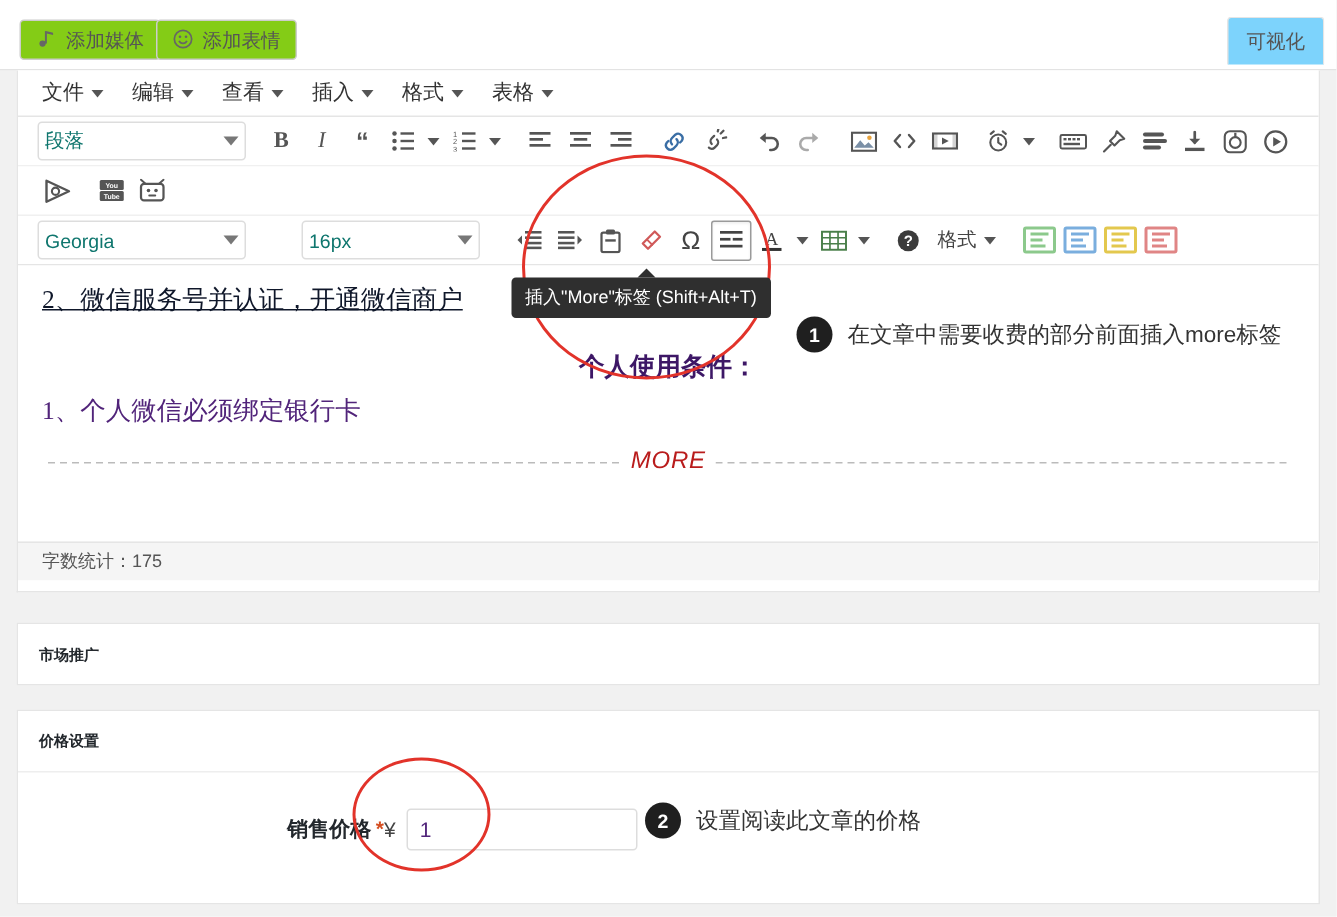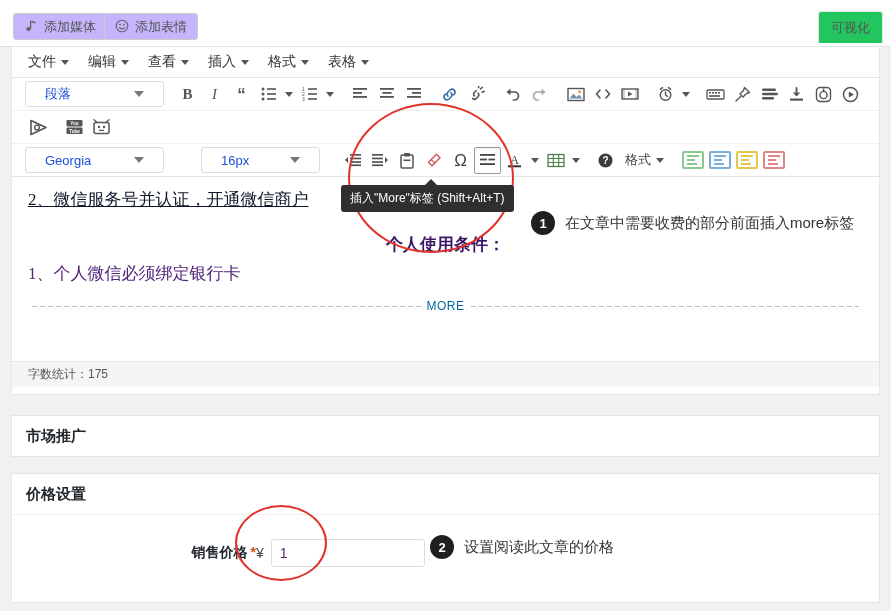"添加媒体" .btn-media { background: #c4b5fd -> #84cc16 }
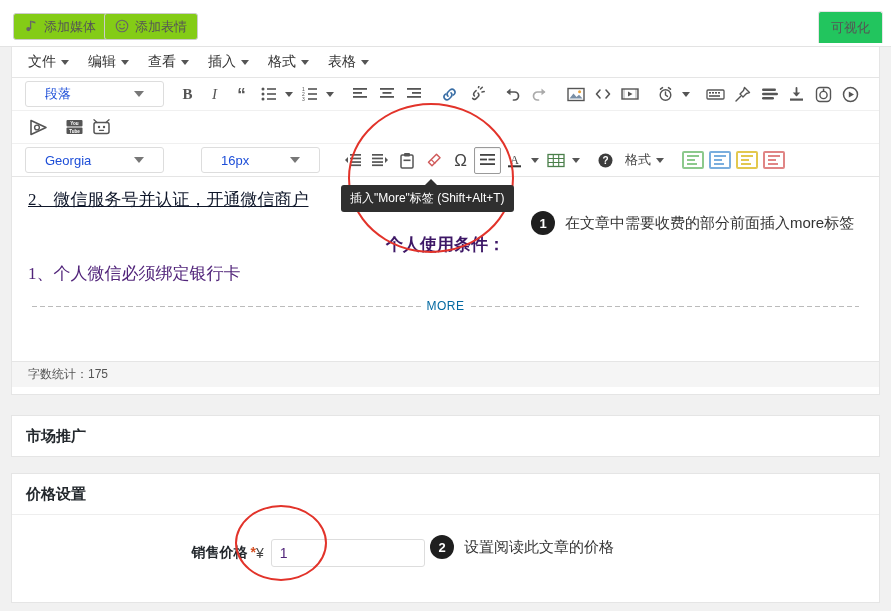"可视化" .tab-visual { background: #22c55e -> #7dd3fc }
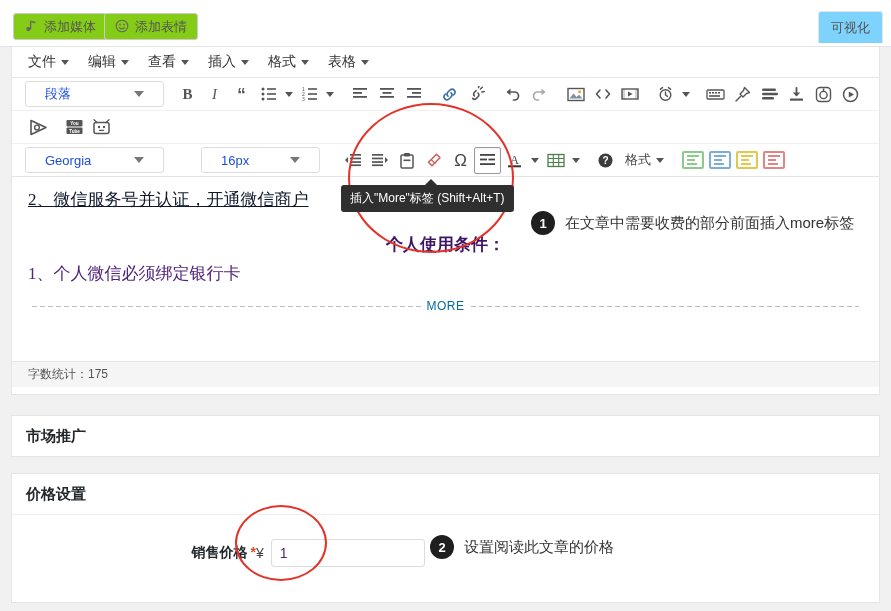"段落" .tb-select { color: #1d4ed8 -> #0f766e; padding: 0 19px -> 0 4px }
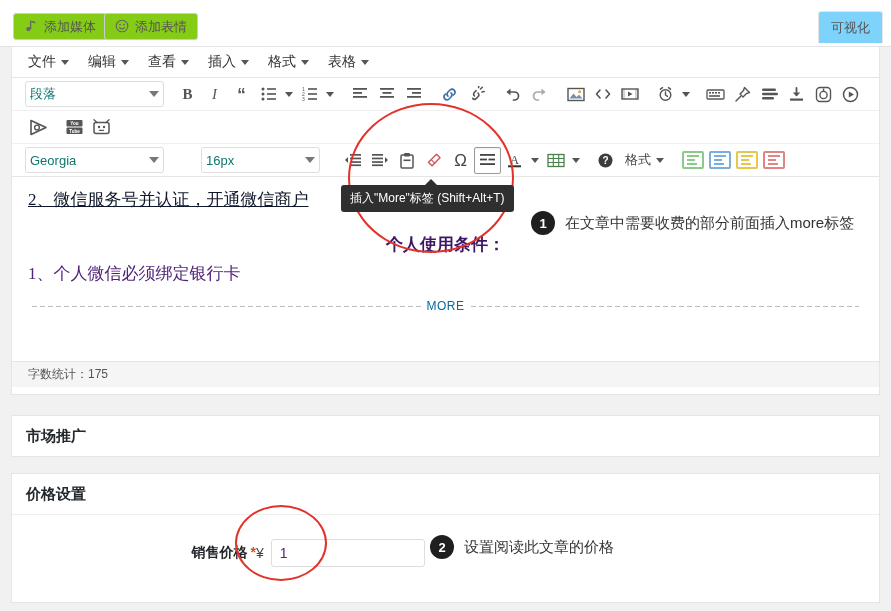"MORE" .more-divider .txt { color: #0369a1 -> #b91c1c; font-size: 12px -> 16px; font-style: none -> italic }
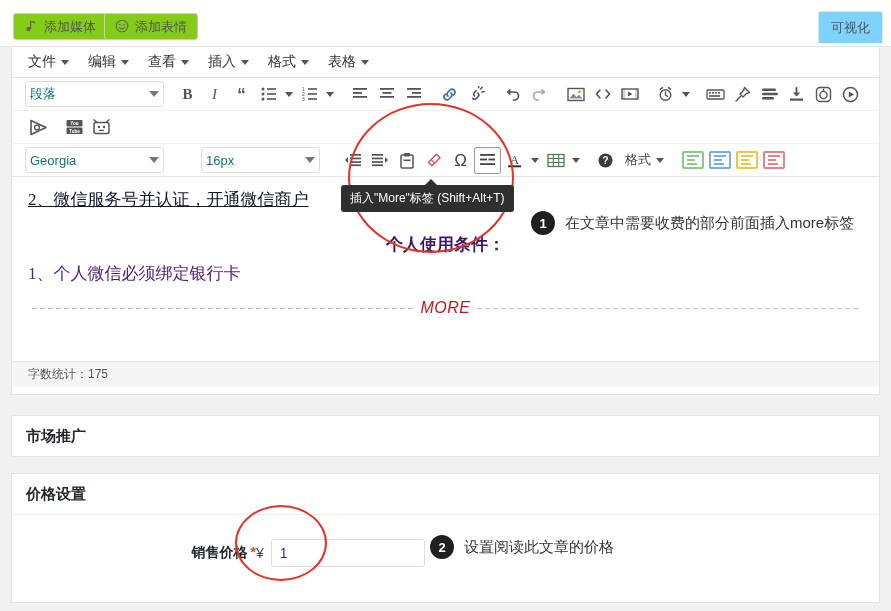"市场推广" .panel-head { font-size: 15px -> 10px }
